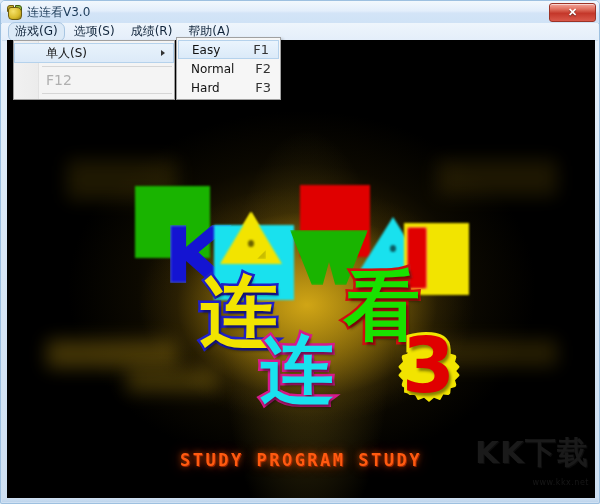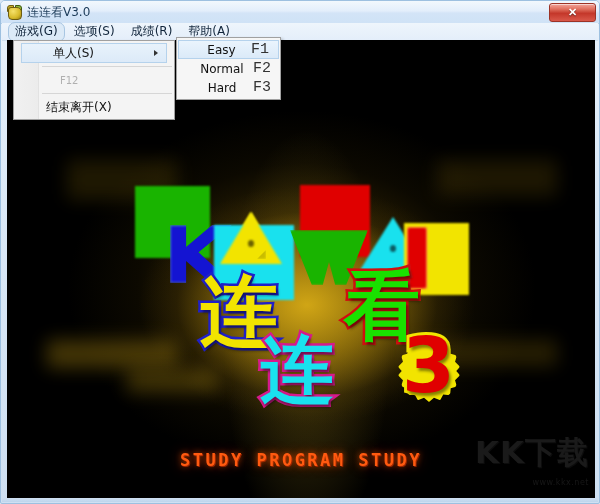"单人(S)" .mi.highlight { margin: 0 7px -> 0 0 }
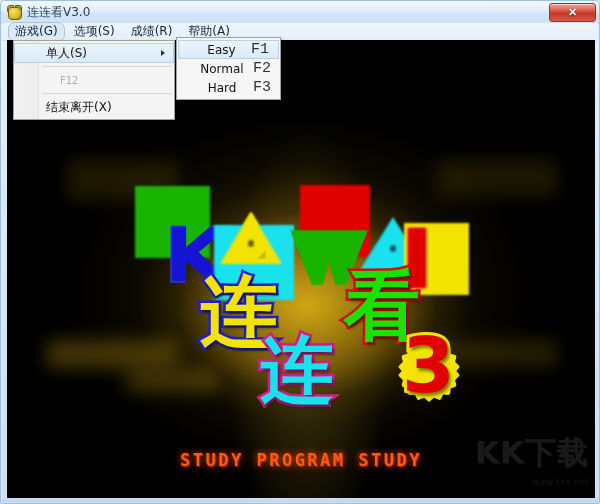"Easy" .smi .label { text-align: center -> none }
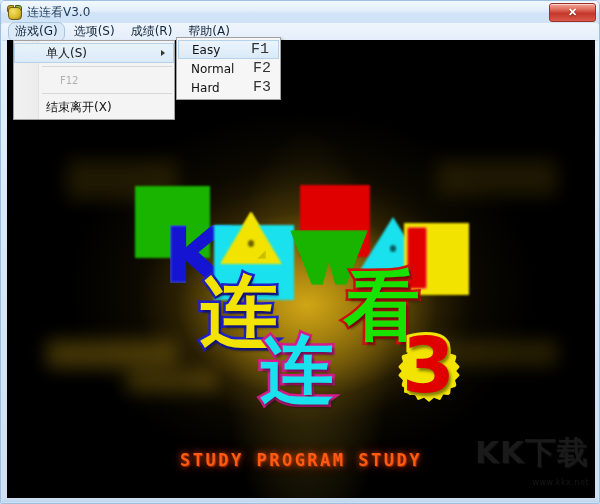"F1" .smi .accel { font-family: Liberation Mono, monospace -> none; font-size: 15px -> 13px }
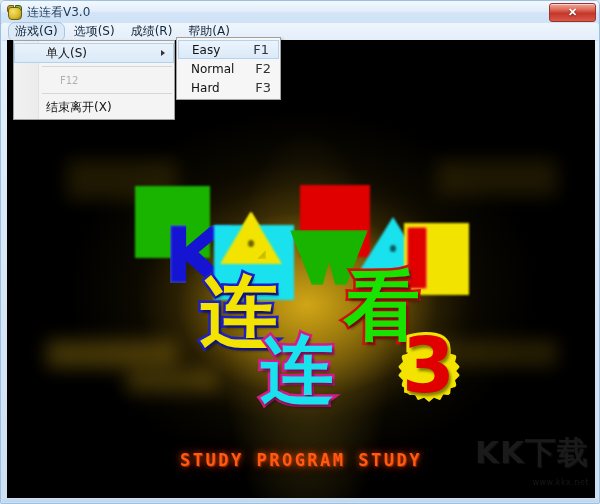"F12" .mi .accel { font-size: 10px -> 14px; margin-left: 14px -> 0 }
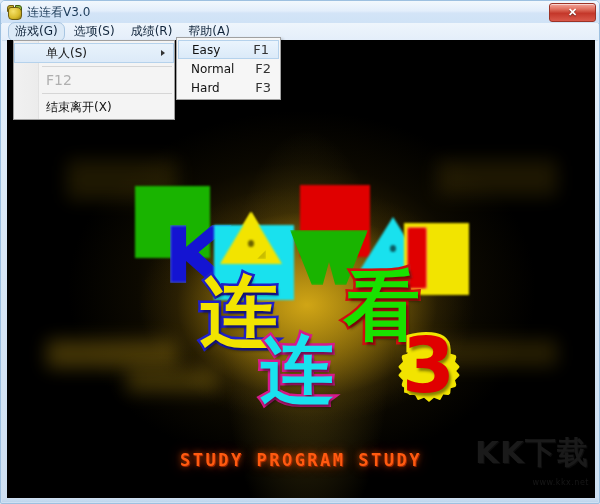"结束离开(X)" div.mi { html: <div> <span>结束离开(X)</span> </div> -> none }
